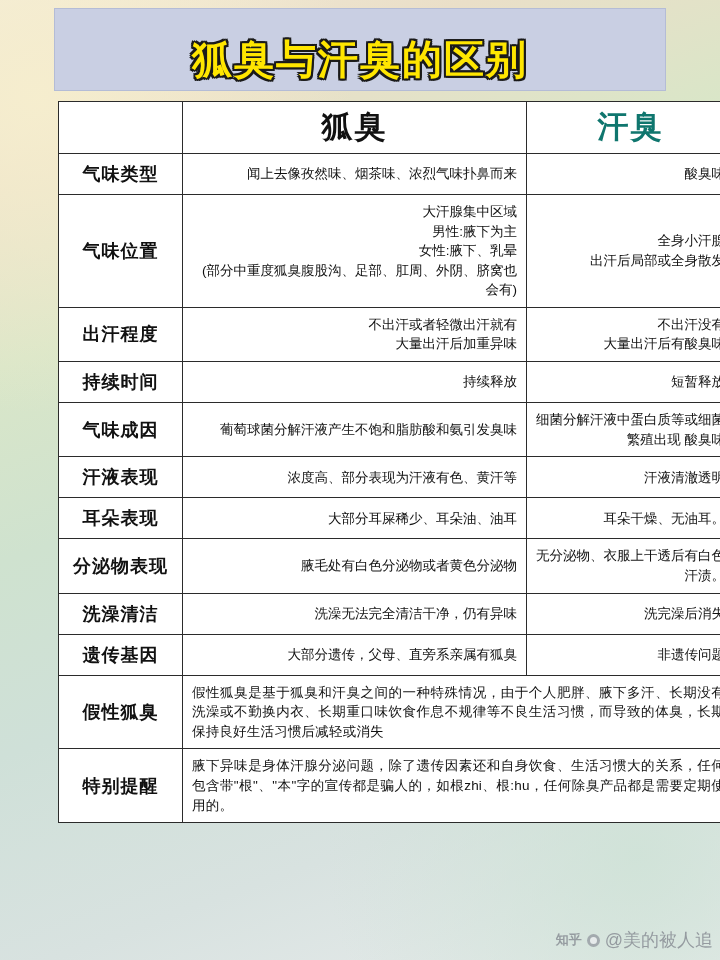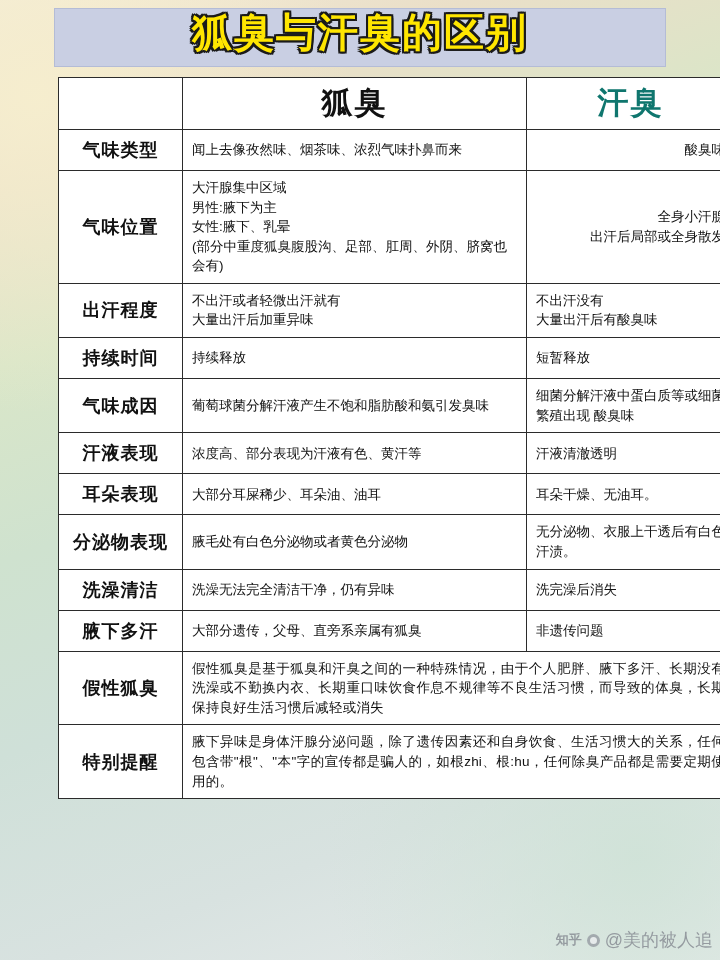"狐臭与汗臭的区别" .title { font-family: Liberation Mono, monospace -> Liberation Serif, serif; margin-top: none -> 24px }
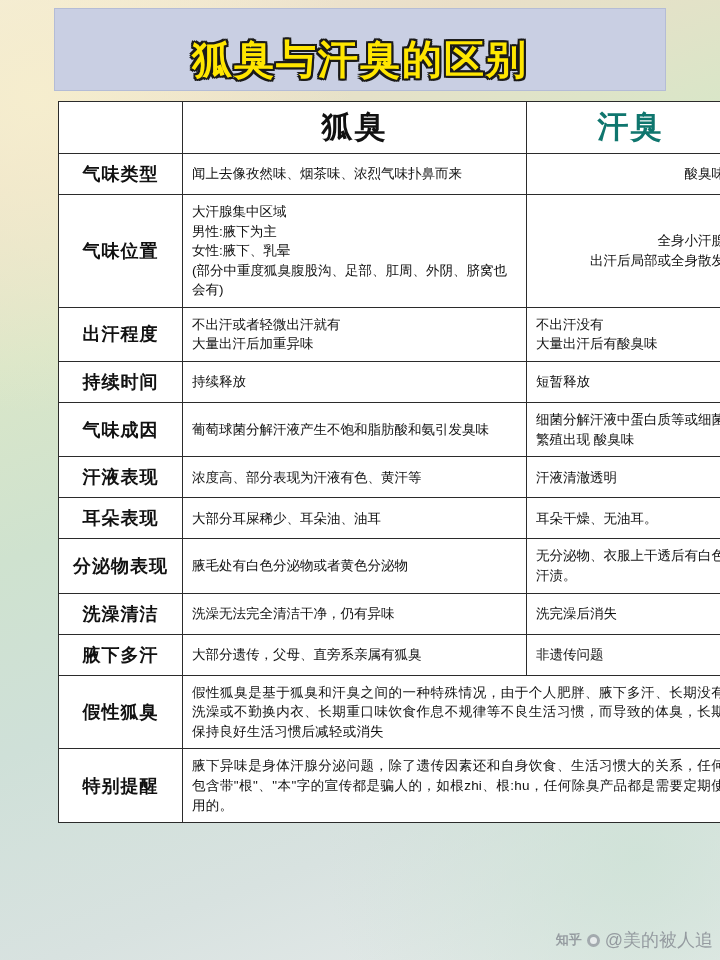"闻上去像孜然味、烟茶味、浓烈气味扑鼻而来" td.cell { text-align: left -> right }
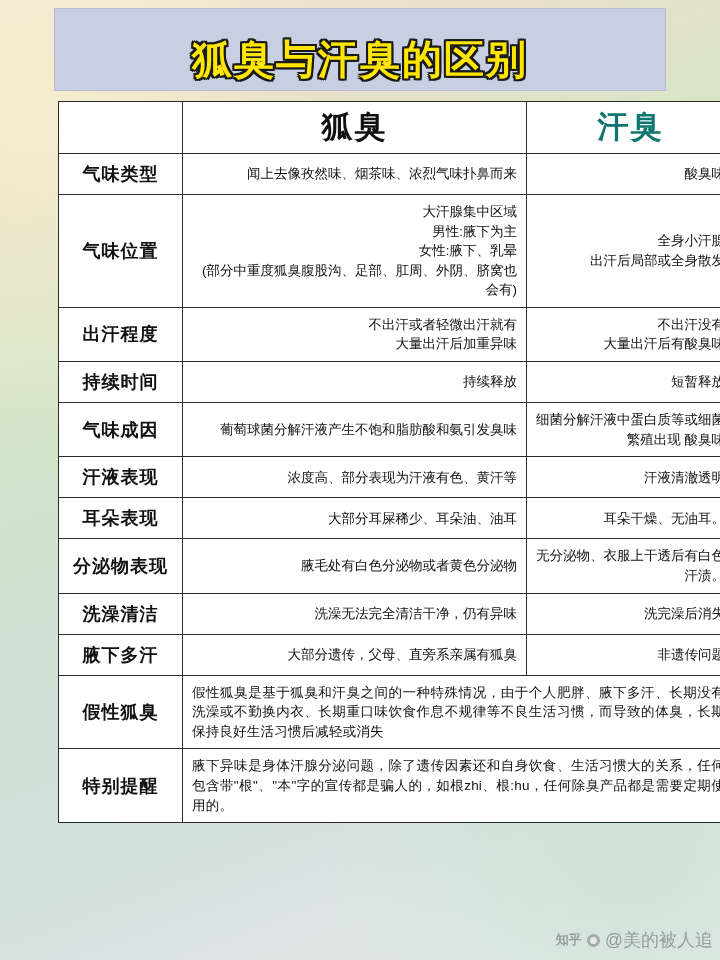"腋下多汗" td.label { text: 腋下多汗 -> 遗传基因 }
